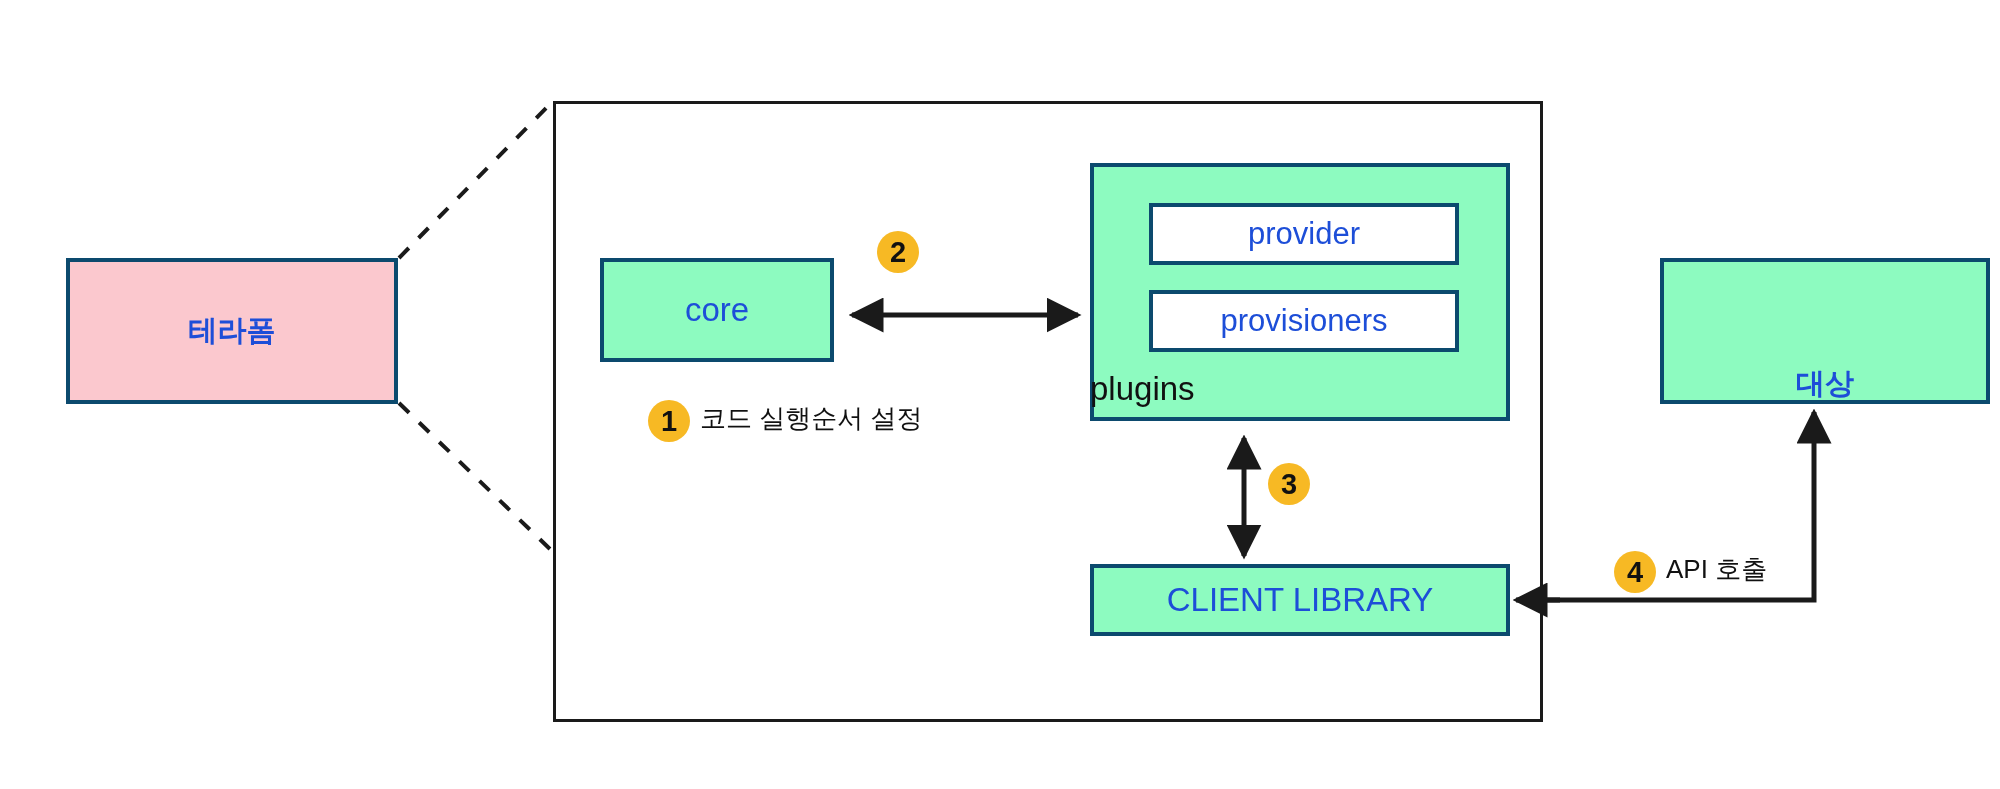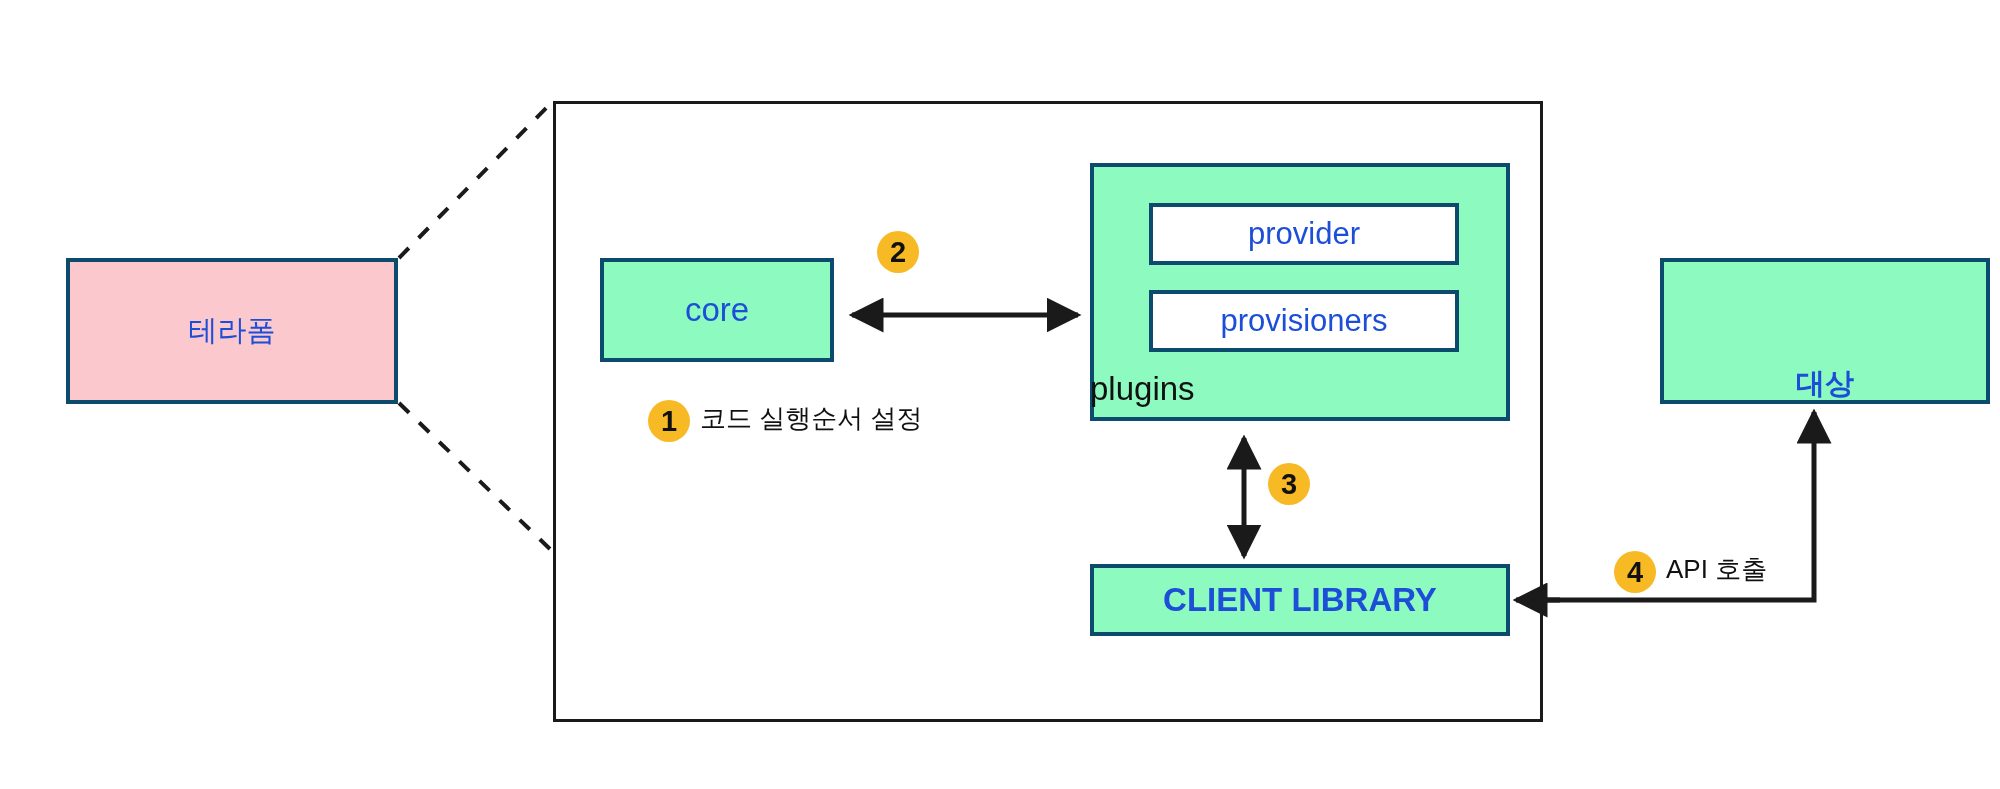"테라폼" #terraform-node { font-weight: 400 -> 700 }
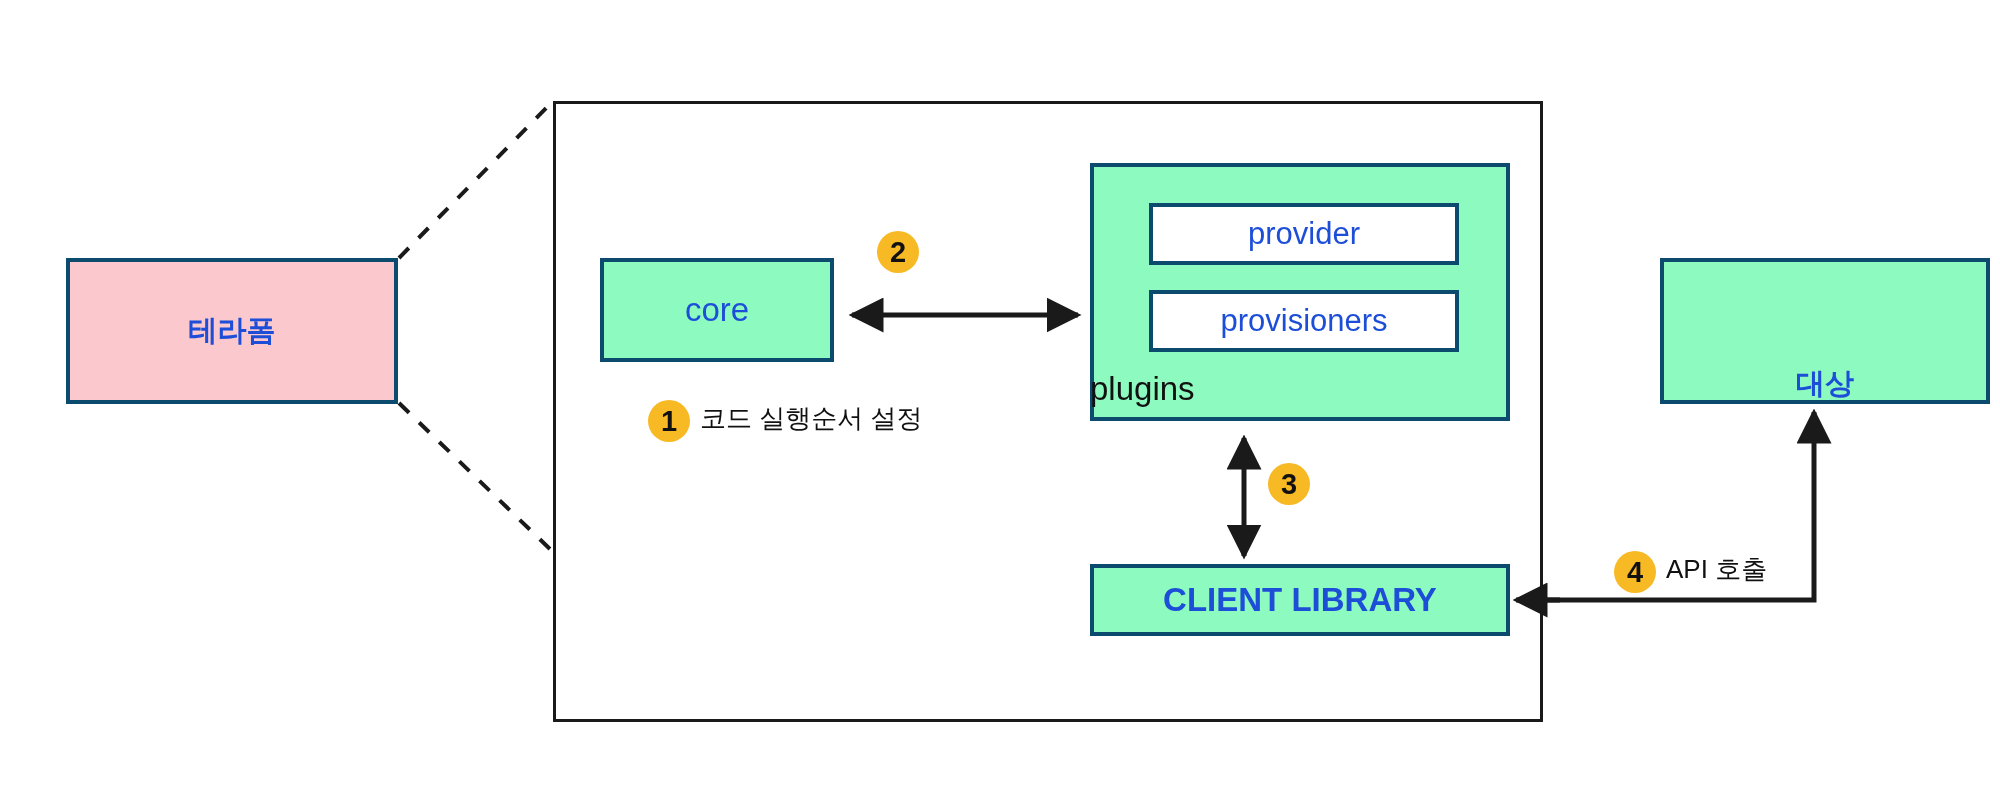"CLIENT LIBRARY" .green { font-weight: bold -> none }
